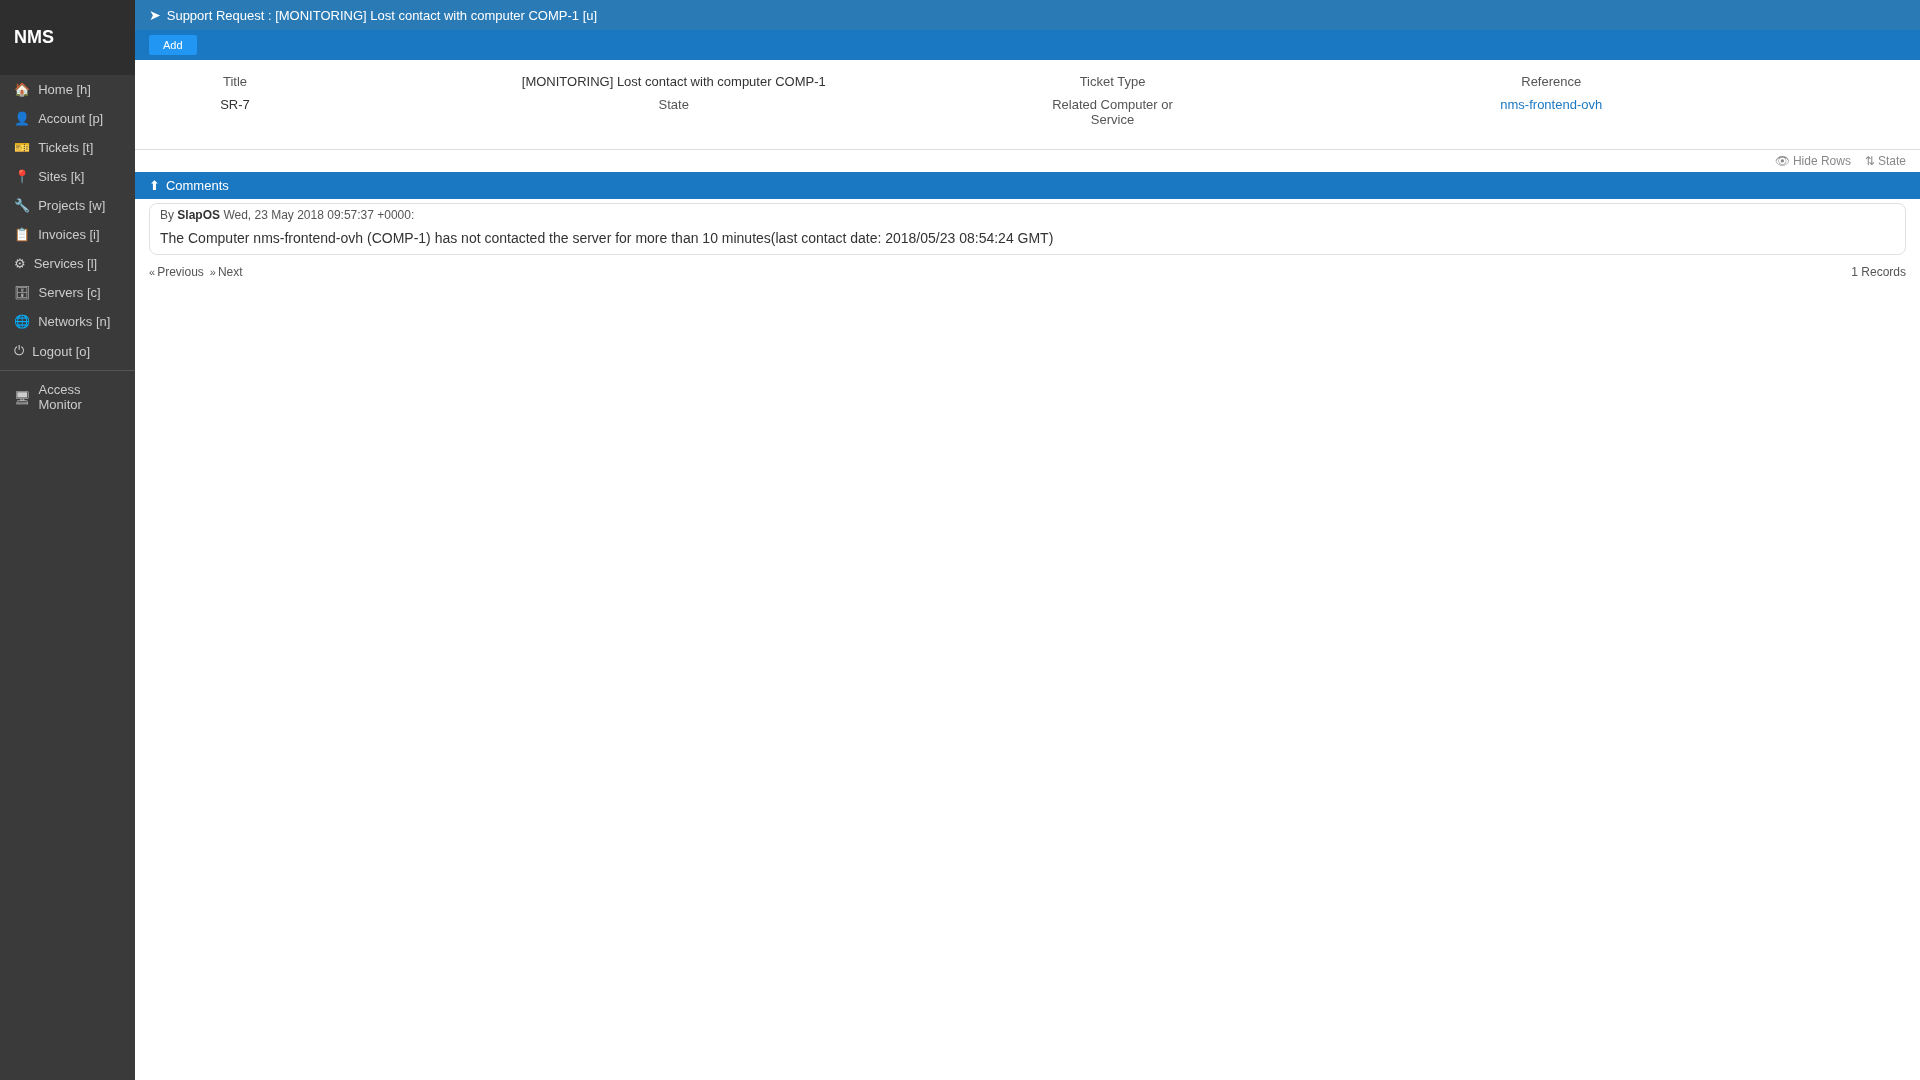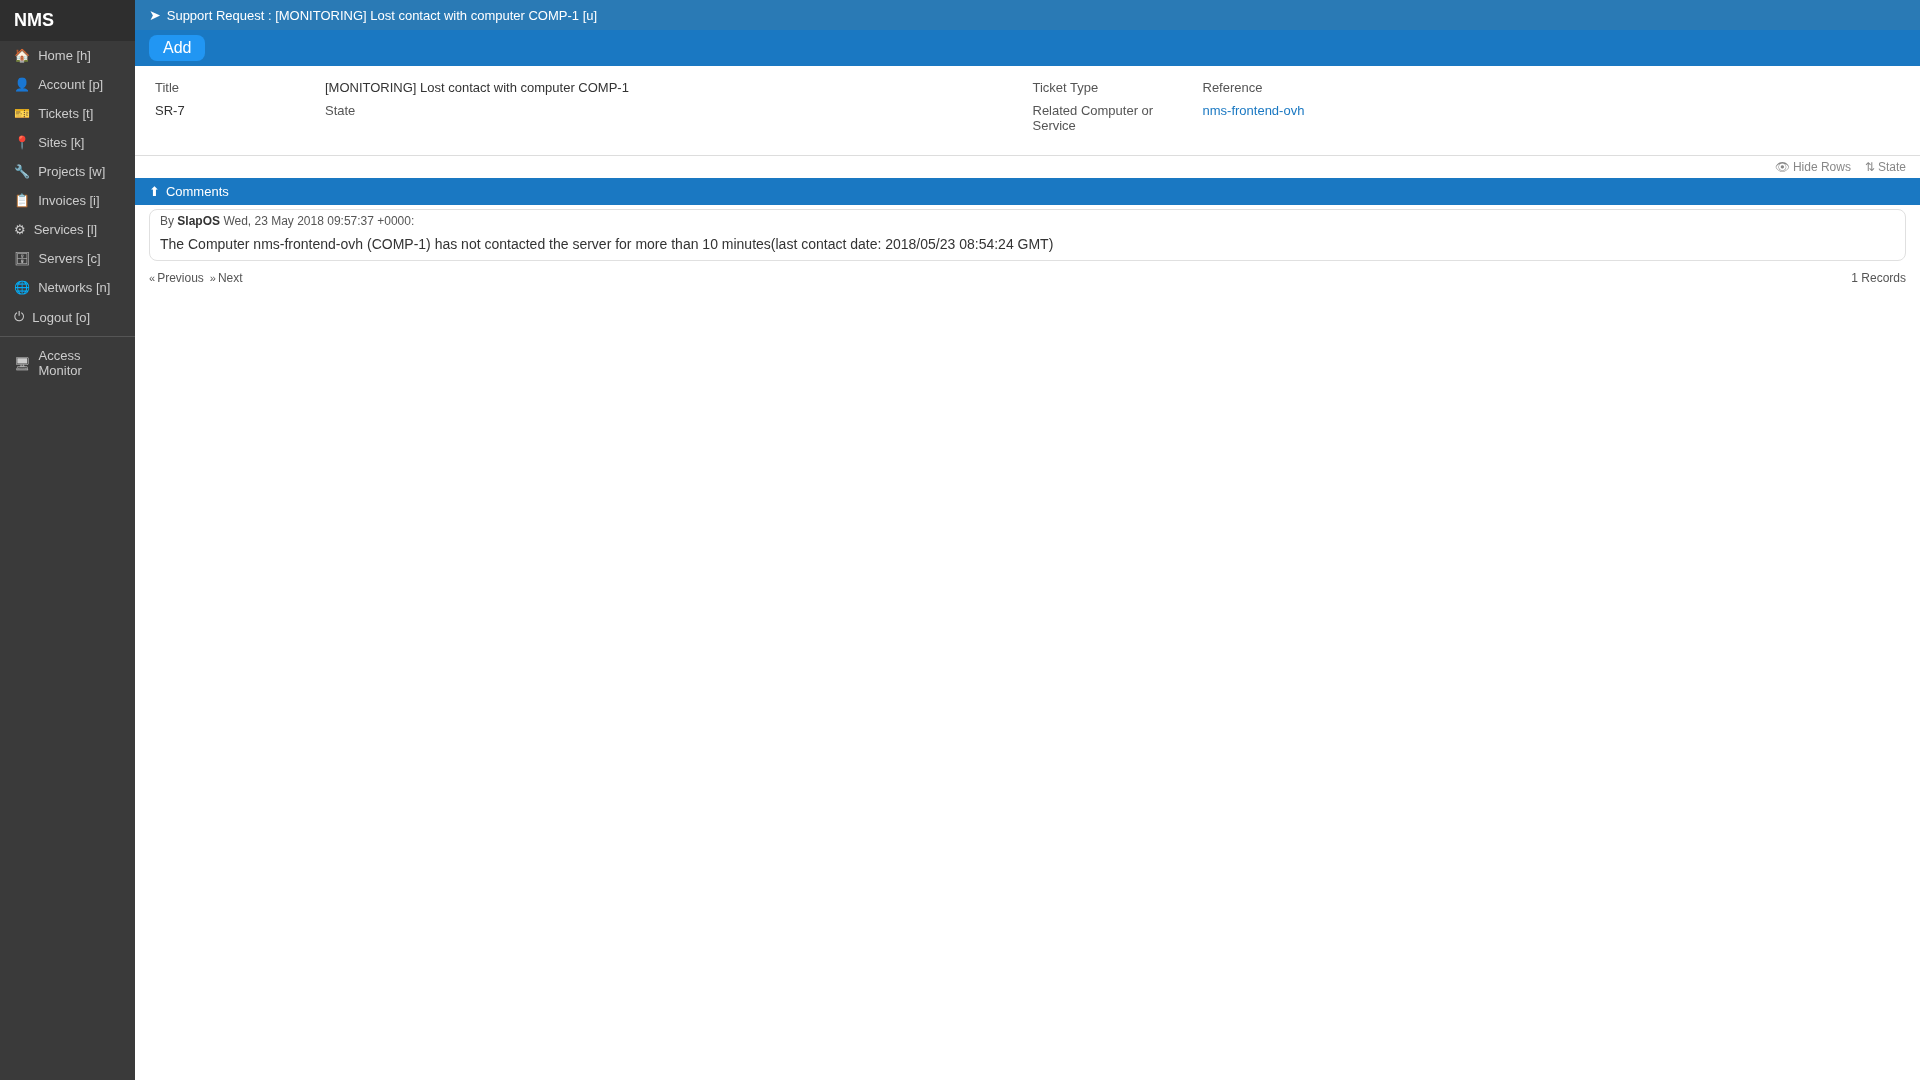"NMS" #sidebar-title { padding: 10px 14px -> 27px 14px }
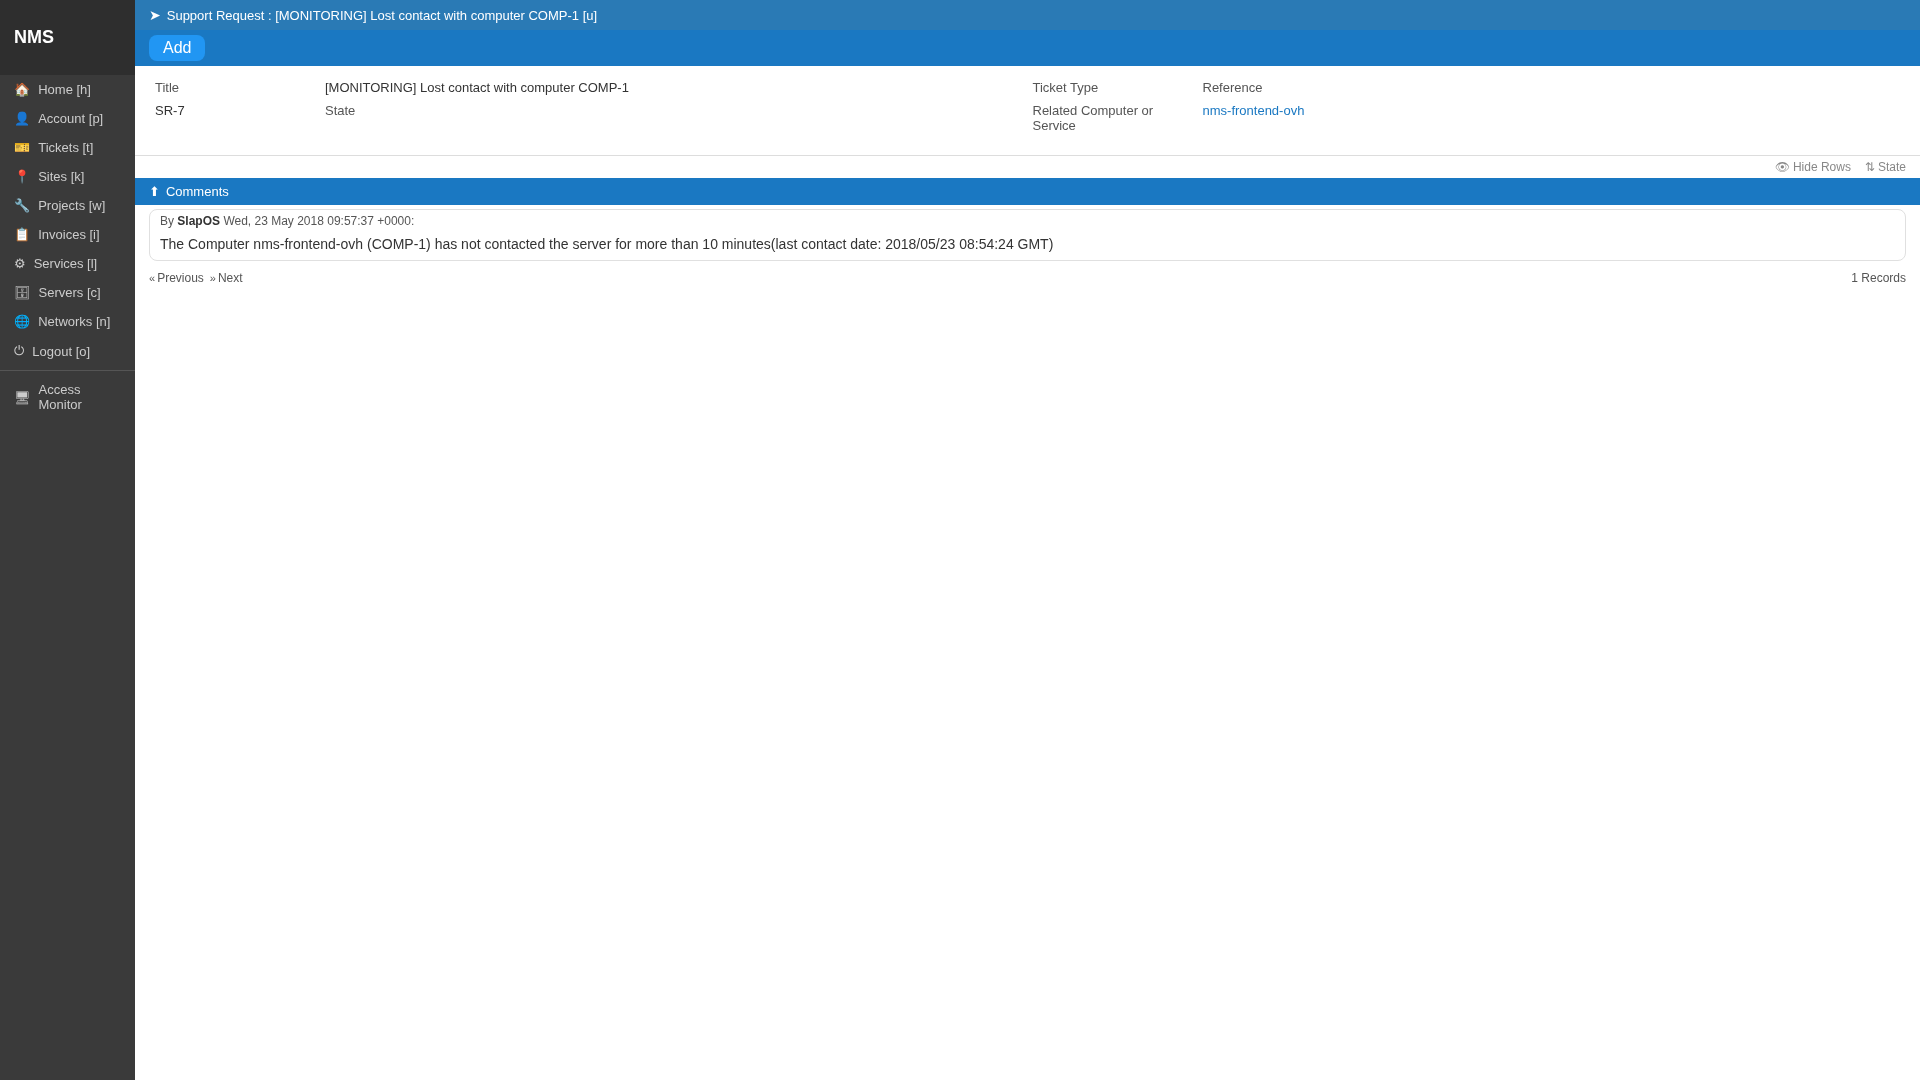"Add" .action-btn { border-radius: 8px -> 2px; font-size: 16px -> 11px }
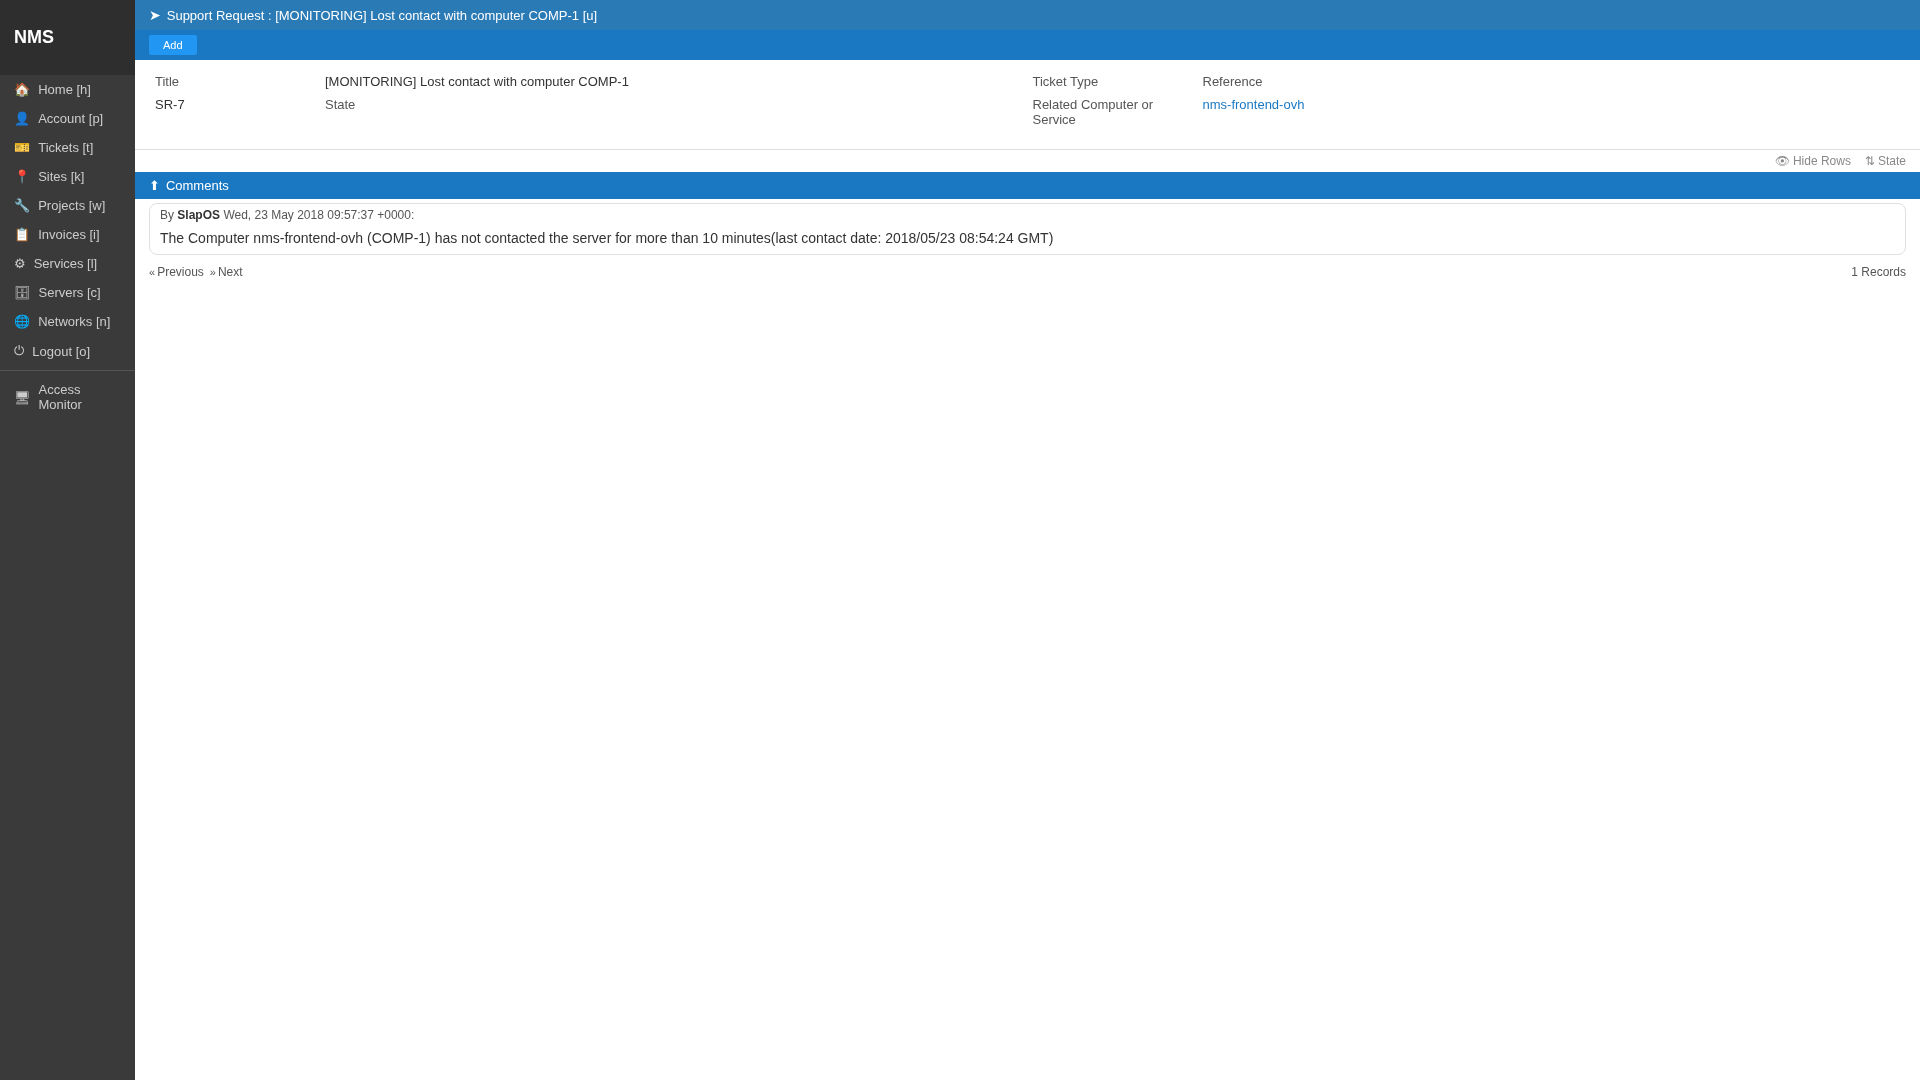"Title" #detail-section { text-align: none -> center }
